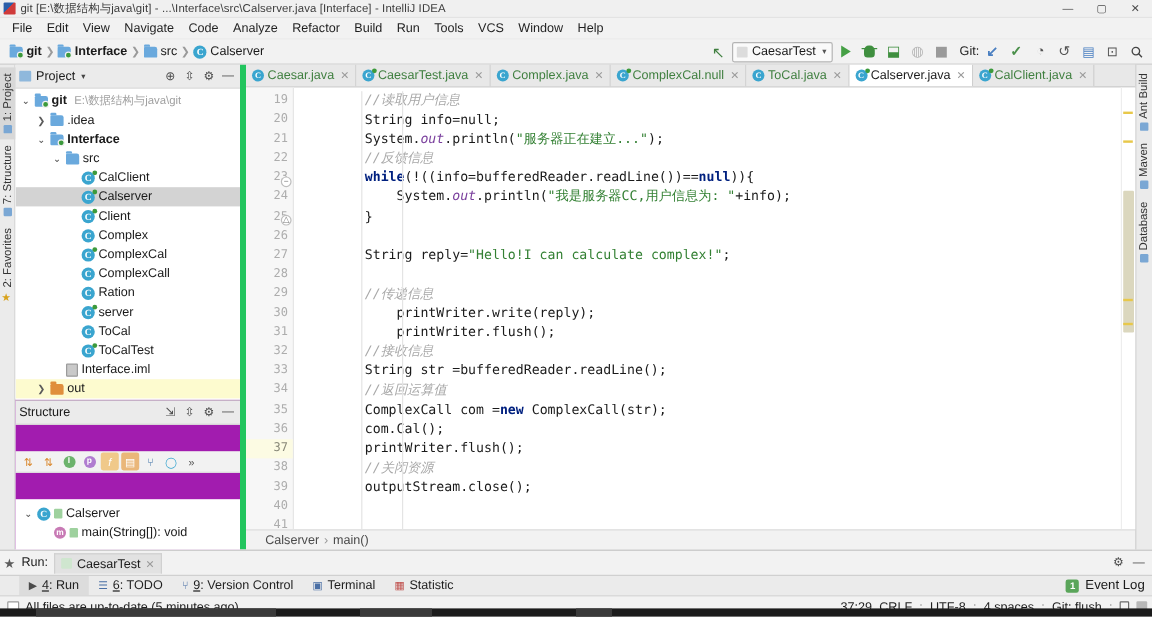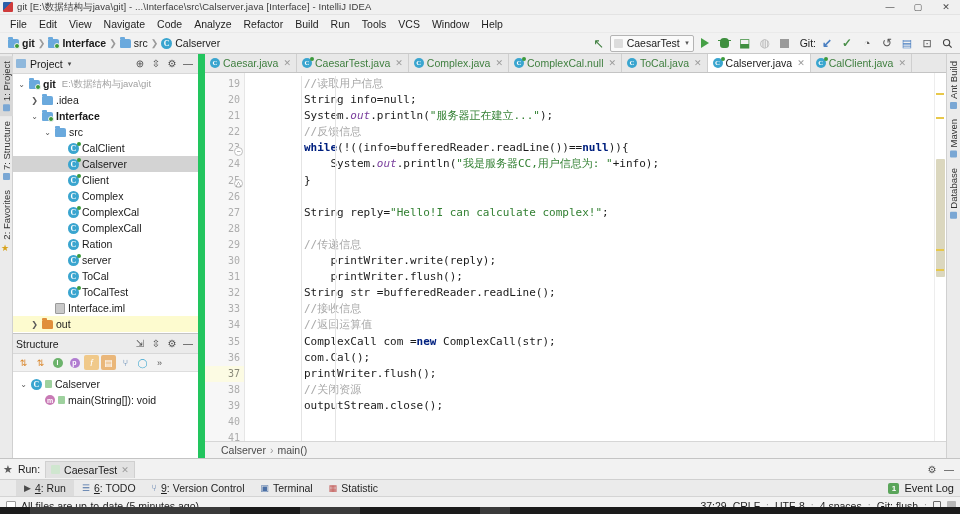"Project" .lpanel { border-right: 7px solid #22c55e -> 5px solid #22c55e }
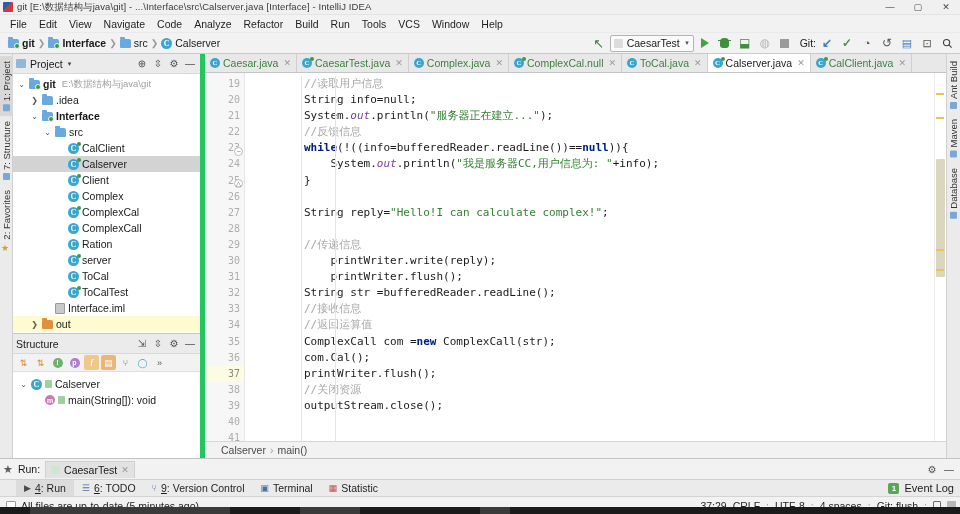"//读取用户信息" .c-cmt { font-style: none -> italic }
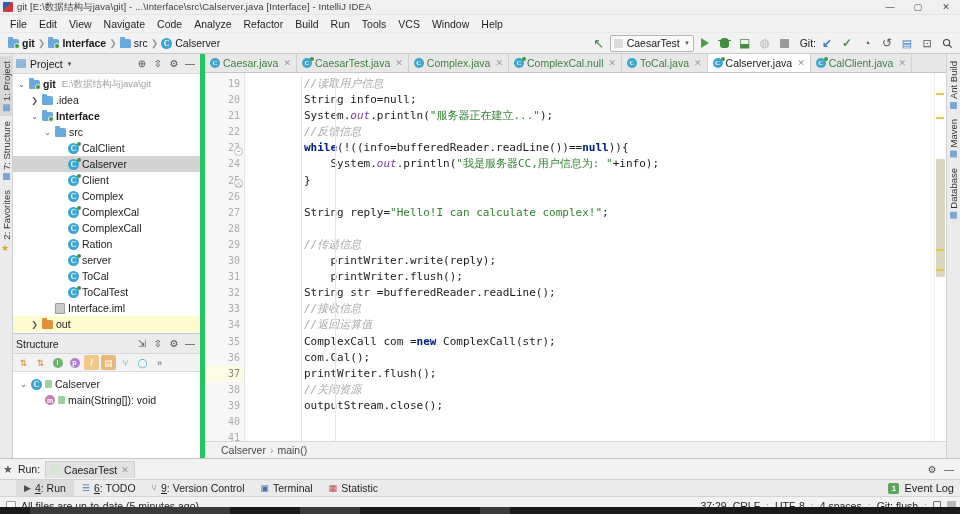"String str =bufferedReader.readLine();" div.cline { order: before "//接收信息" -> after "//接收信息" }
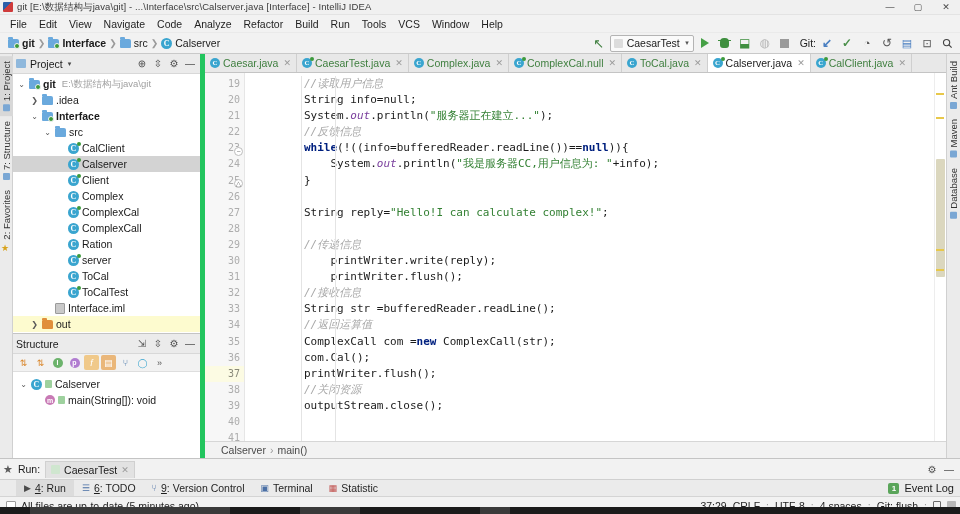"Structure" .spanel { gap: none -> 22px }
